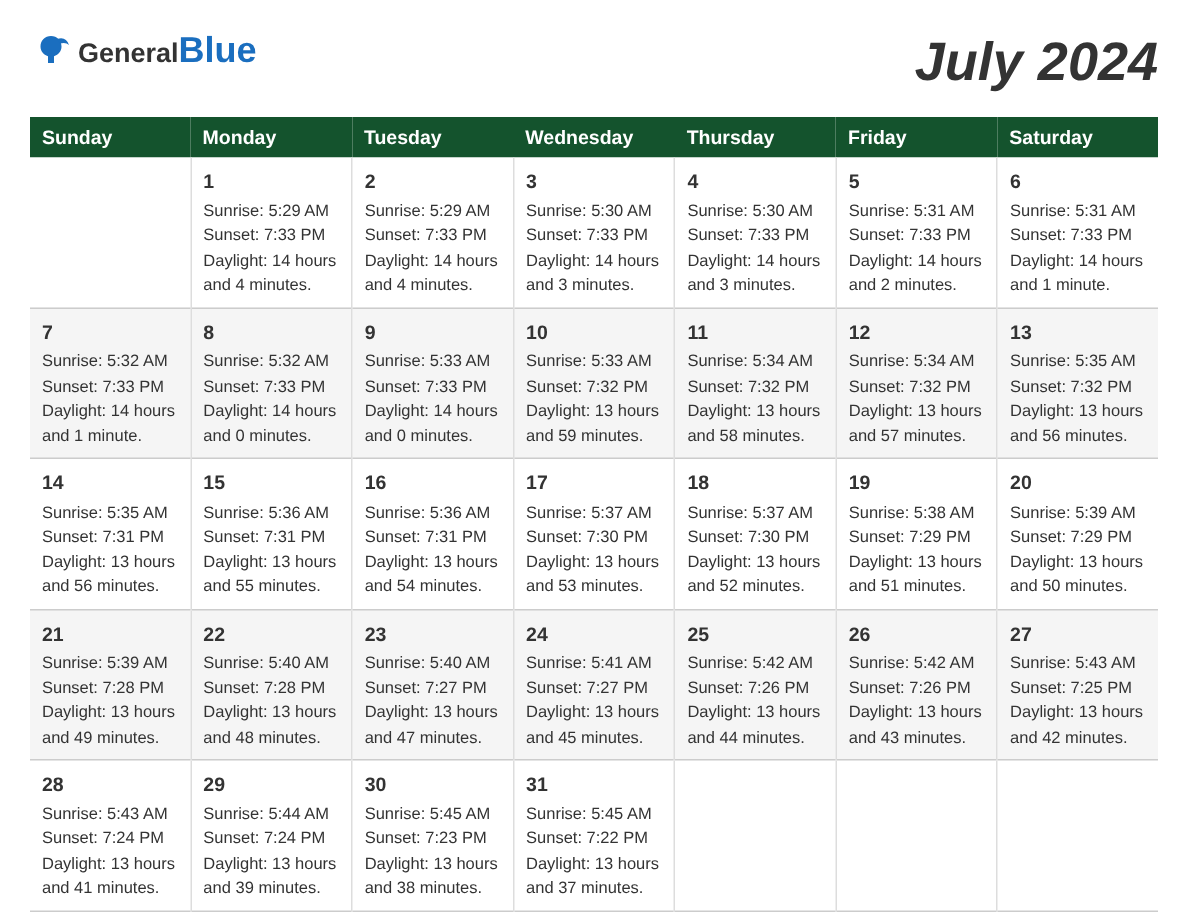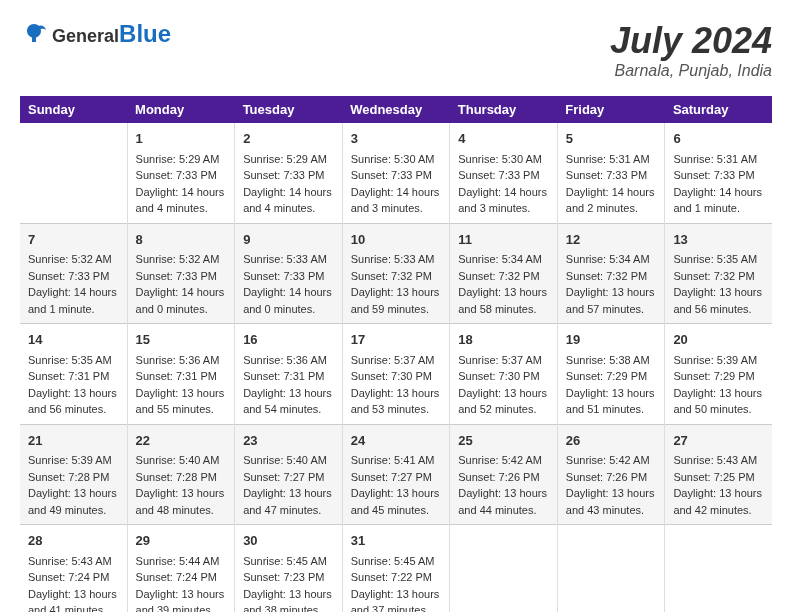"Barnala, Punjab, India" div.subtitle { html: <div>Barnala, Punjab, India</div> -> none }
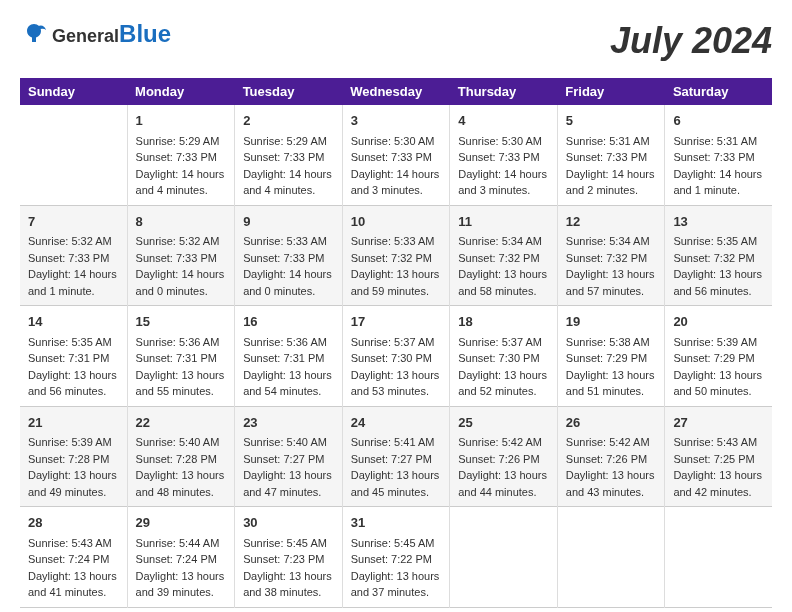"Sunday" thead tr { background-color: #4c1d95 -> #14532d }
